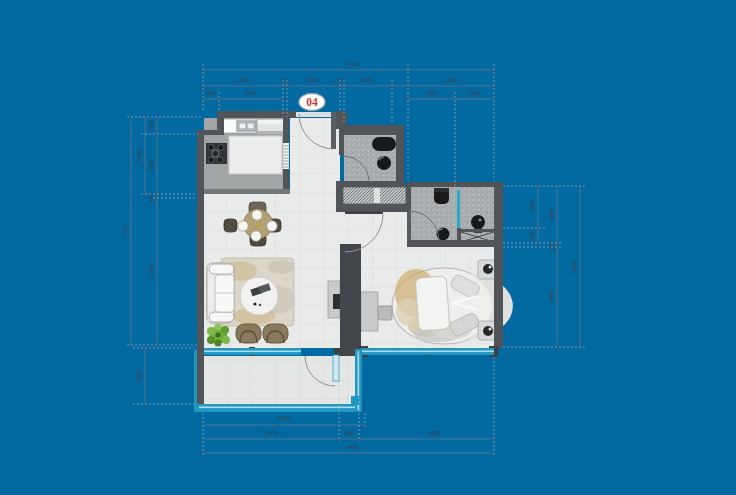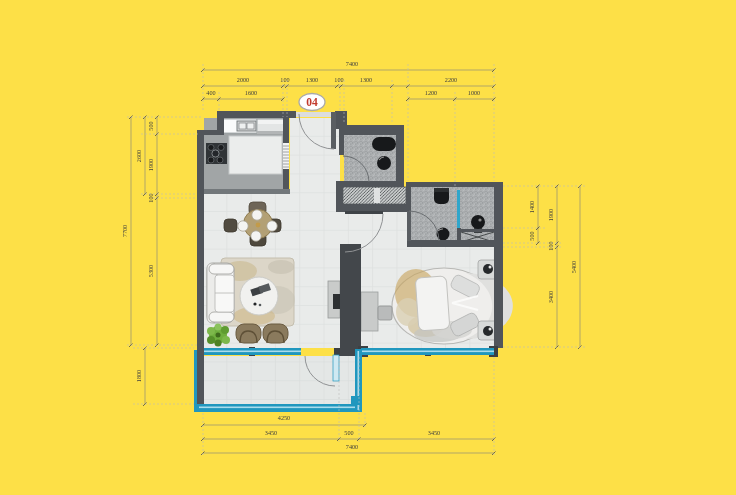"04" #stage { background: #fde047 -> #0369a1 }
